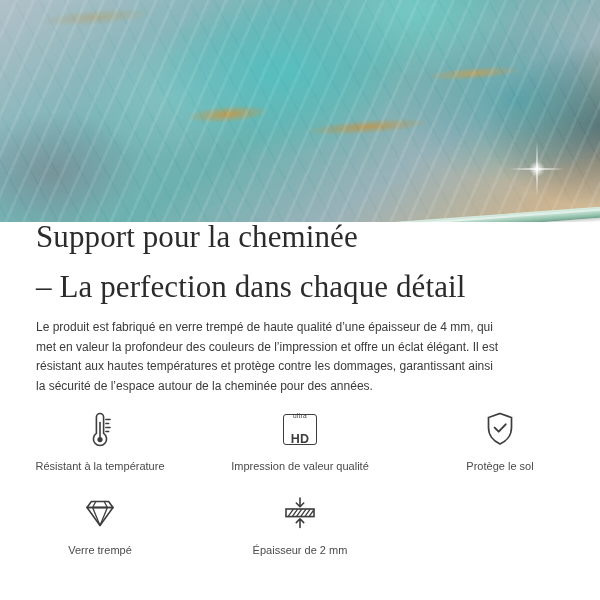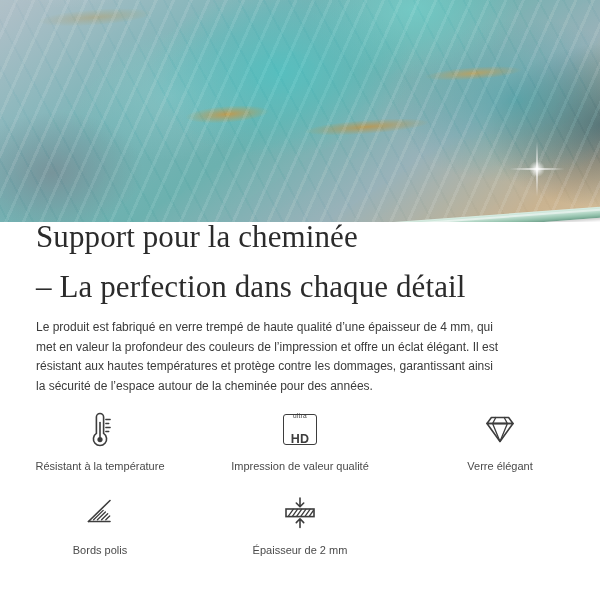"Protège le sol" div.feature { html: none -> <div> <div> <svg> <path></path> <path></path> </svg> </div> <div>Protège le sol</div> </div> }
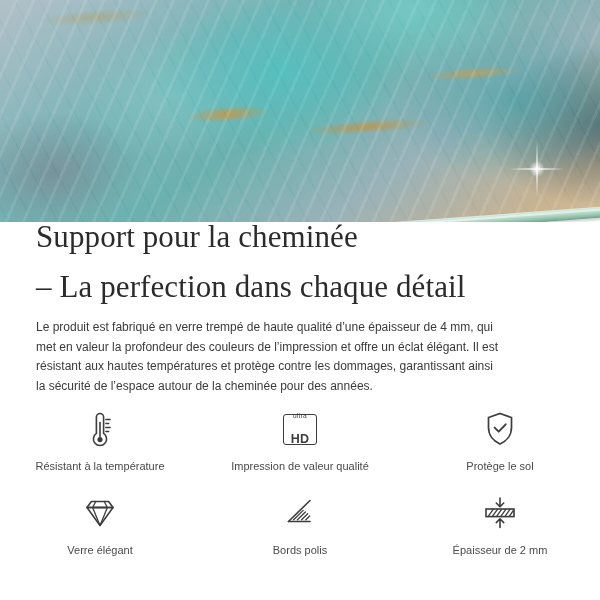"Verre élégant" div.feature-label { text: élégant -> trempé }
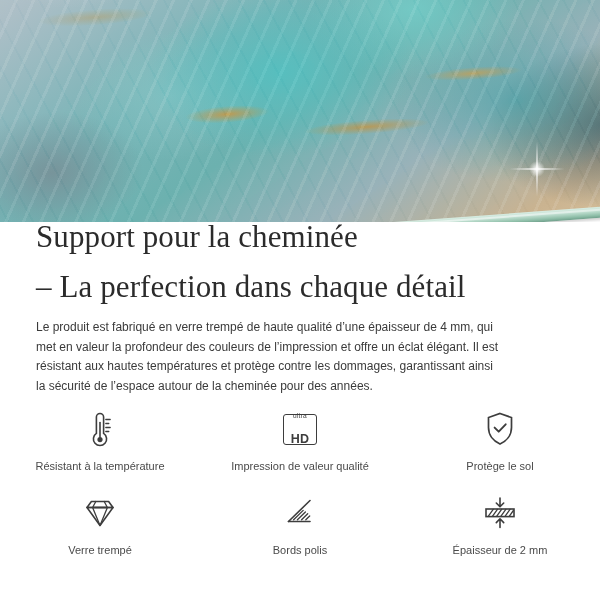"Bords polis" div.feature { html: <div> <div> <svg> <path></path> <path></path> <path></path> </svg> </div> <div>Bords polis</div> </div> -> none }
